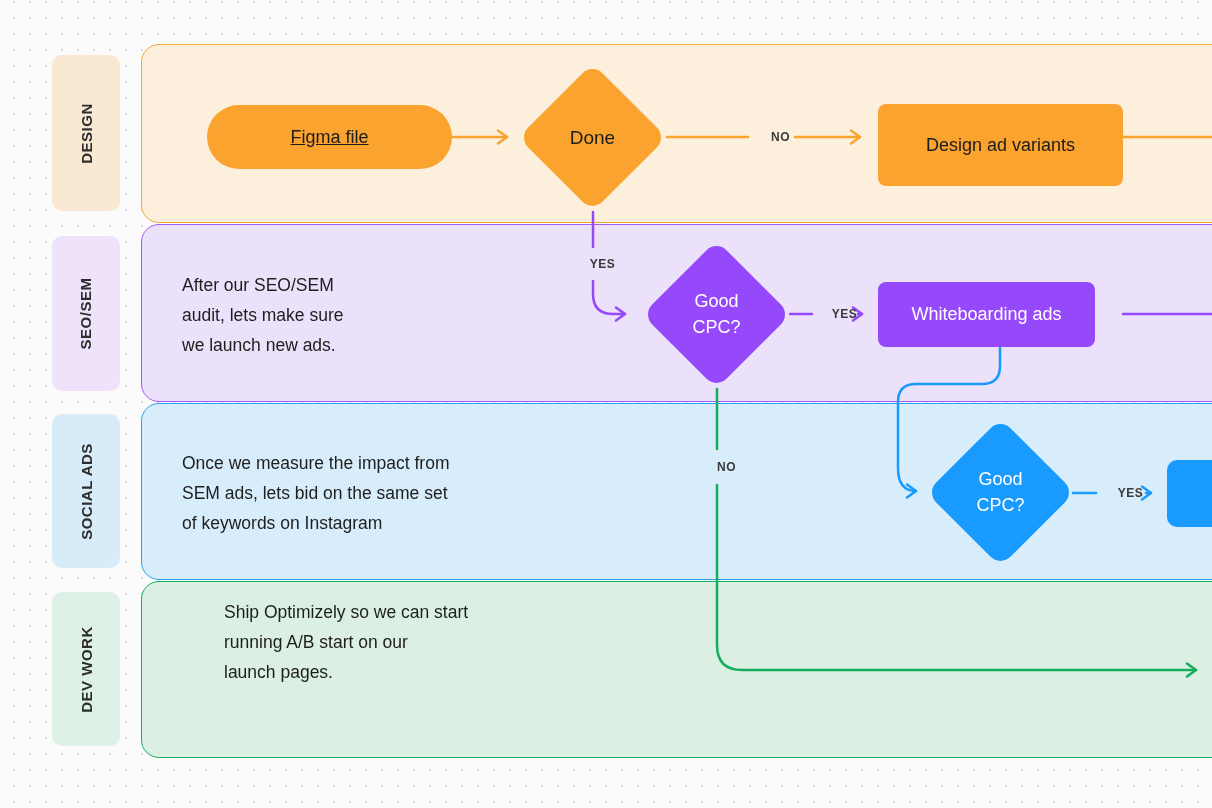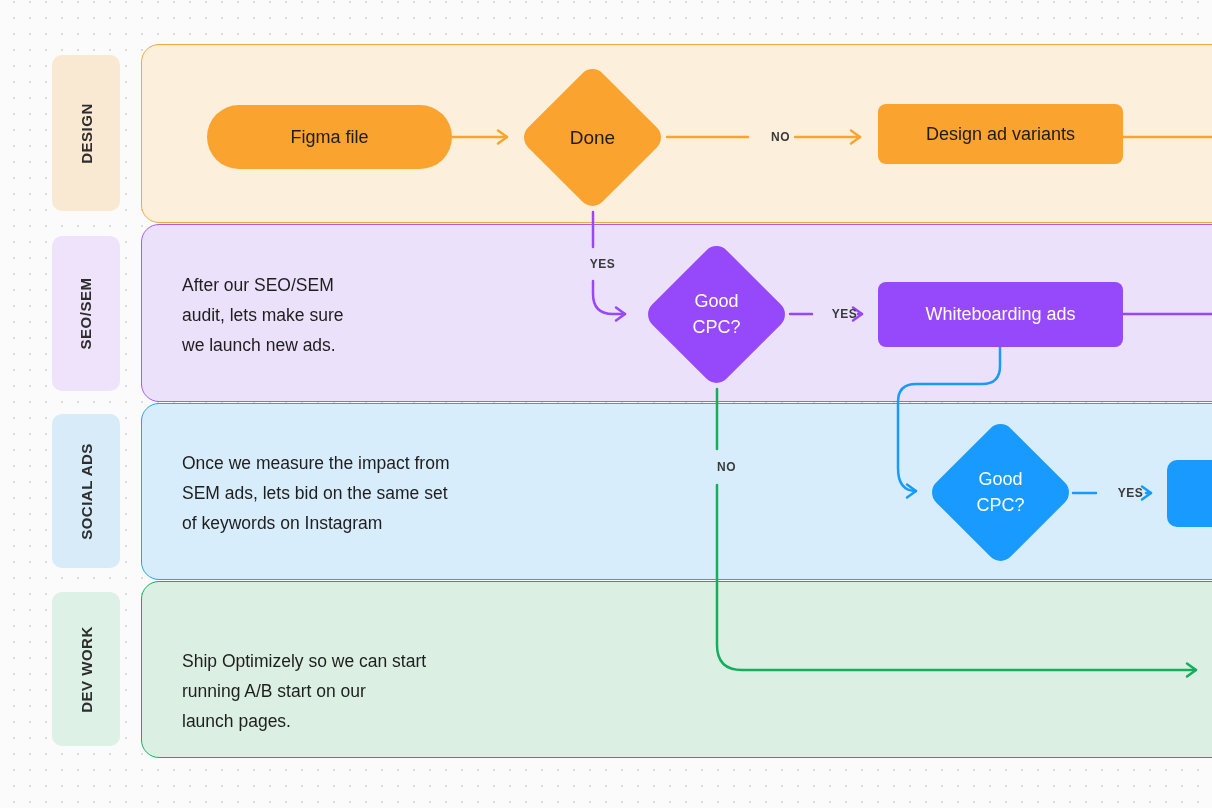"Figma file" .pill { text-decoration: none -> underline }
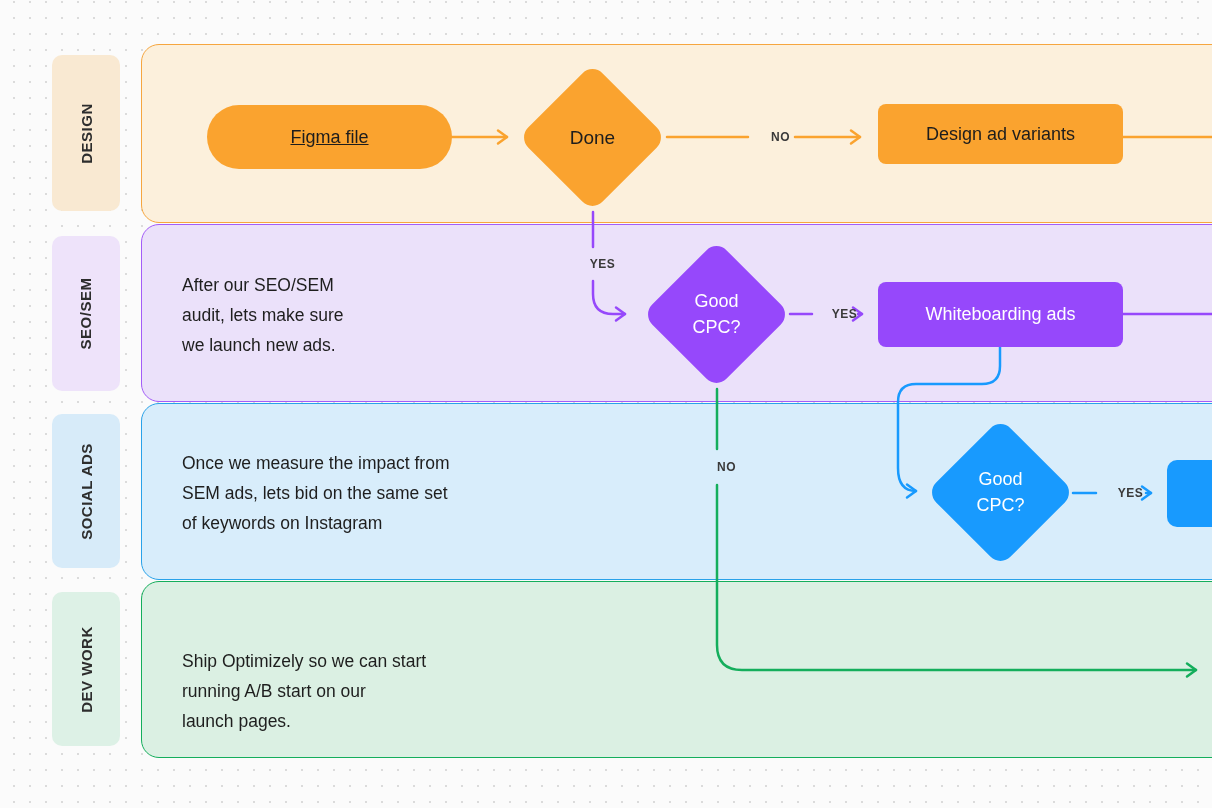"Design ad variants" div.node { height: 60px -> 82px }
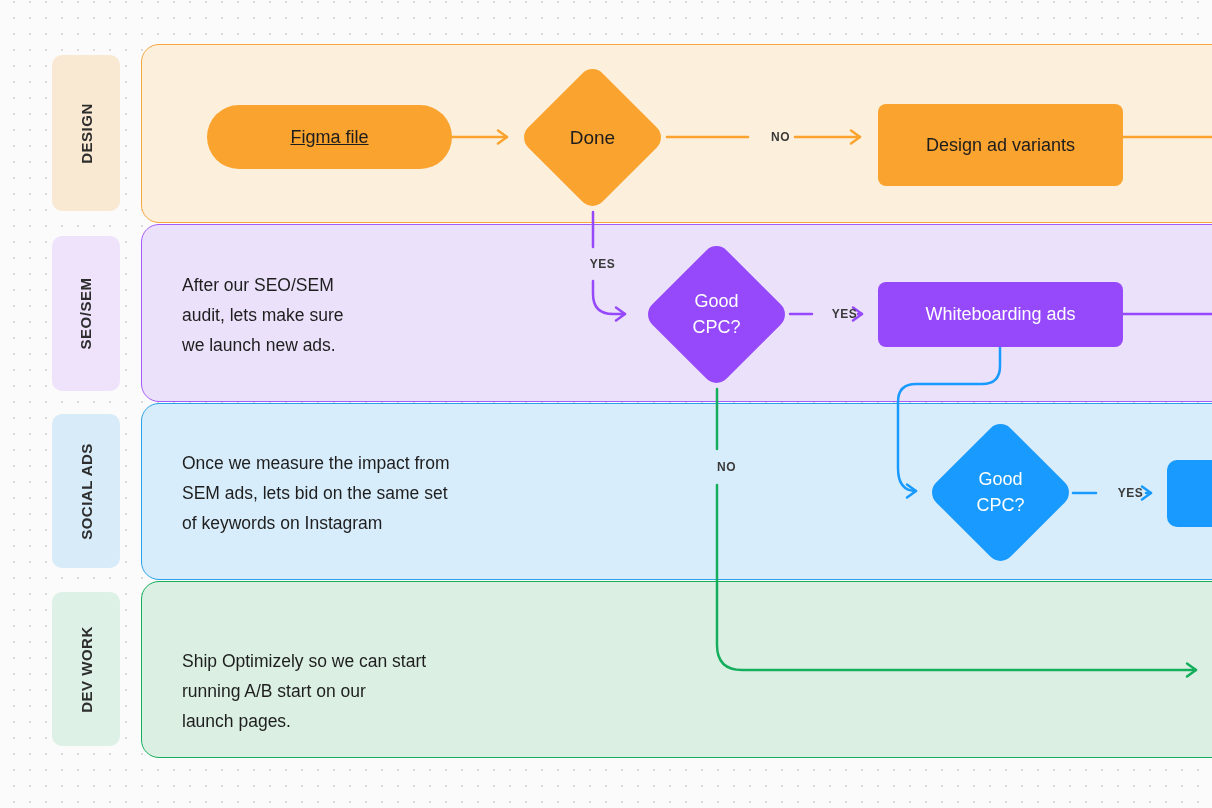"Whiteboarding ads" div.node { width: 245px -> 217px }
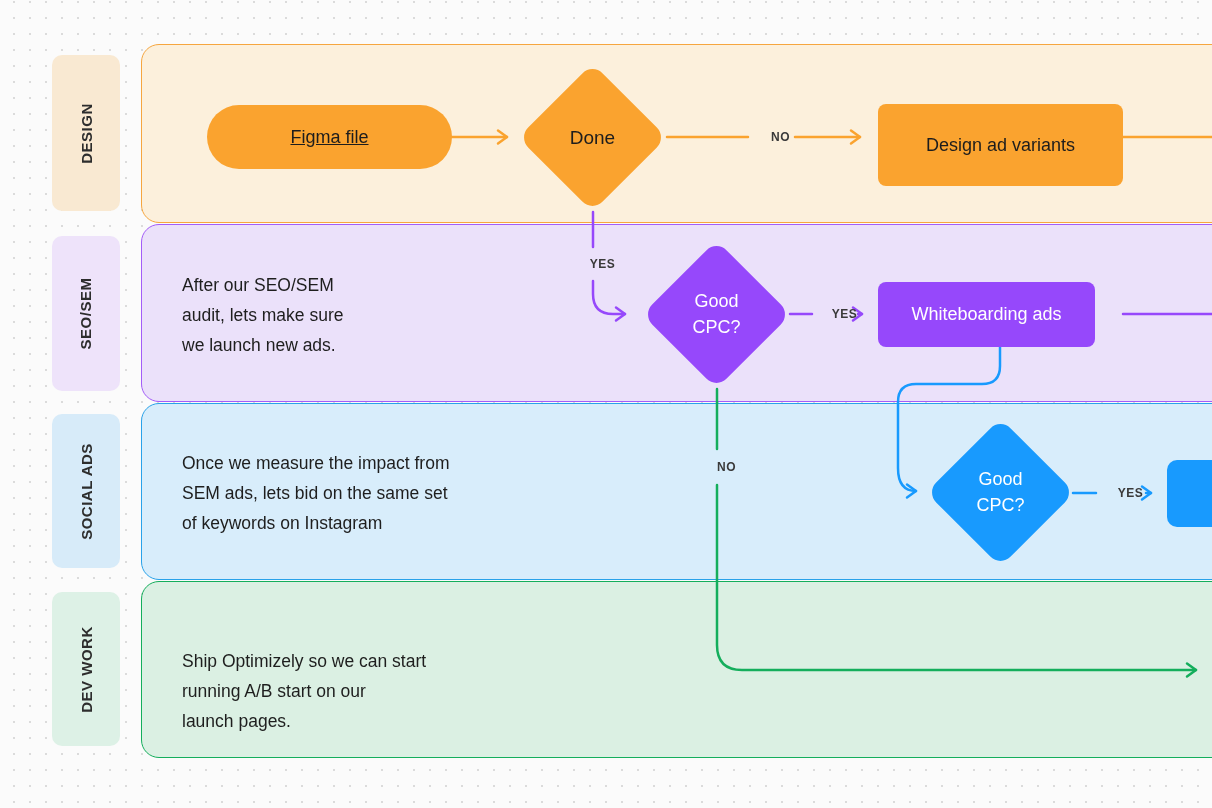"Ship Optimizely so we can" .note-dev { margin-left: none -> 42px; top: 646px -> 597px }
